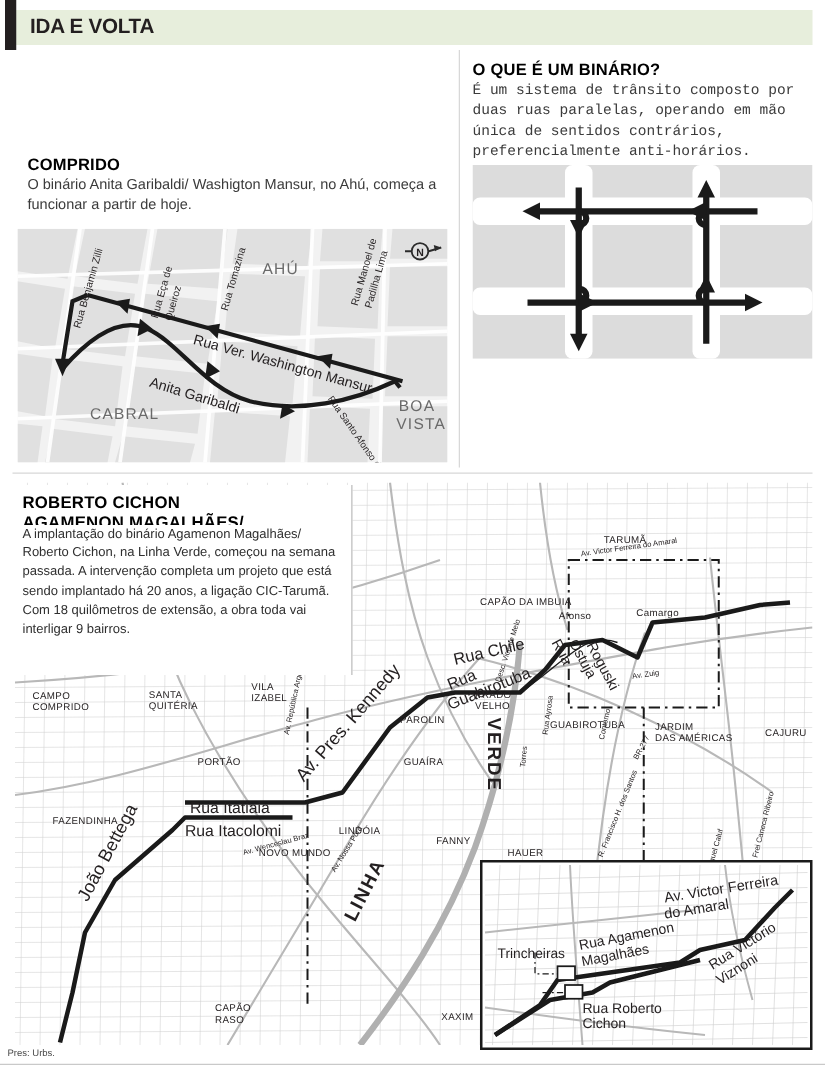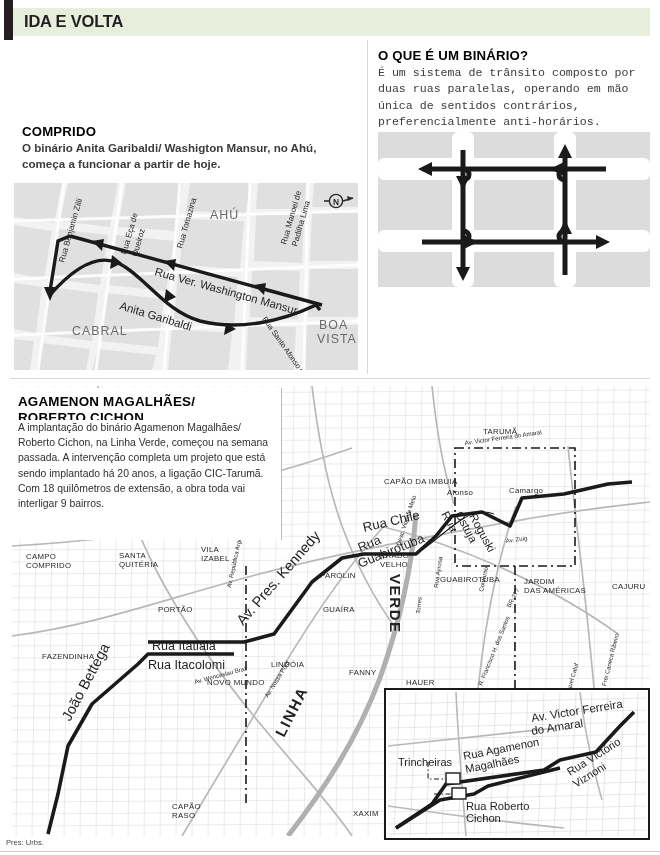"O binário Anita Garibaldi/ Washigton" .nov-p { font-weight: bold -> none }
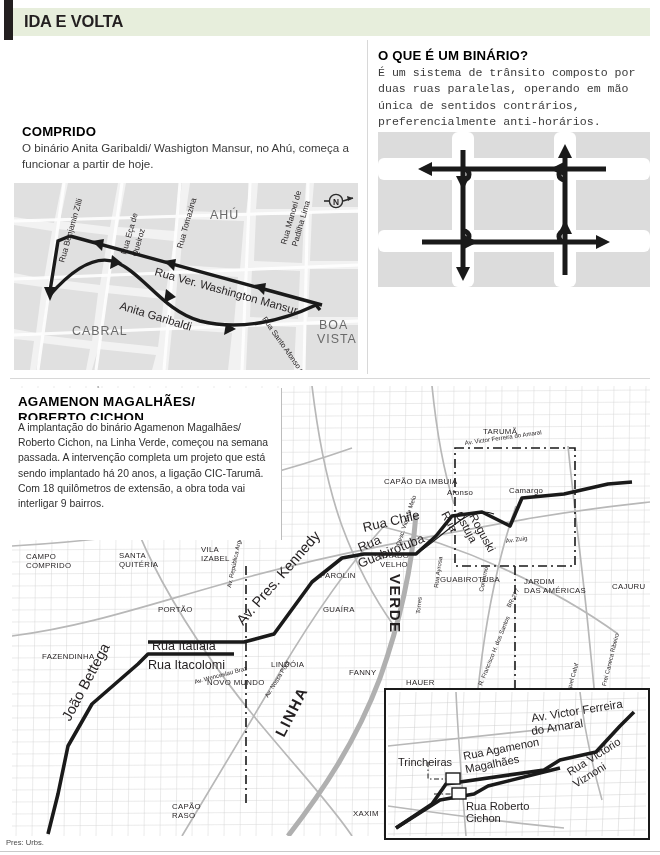"AGAMENON MAGALHÃES/" div.h2 { order: before "ROBERTO CICHON" -> after "ROBERTO CICHON" }
